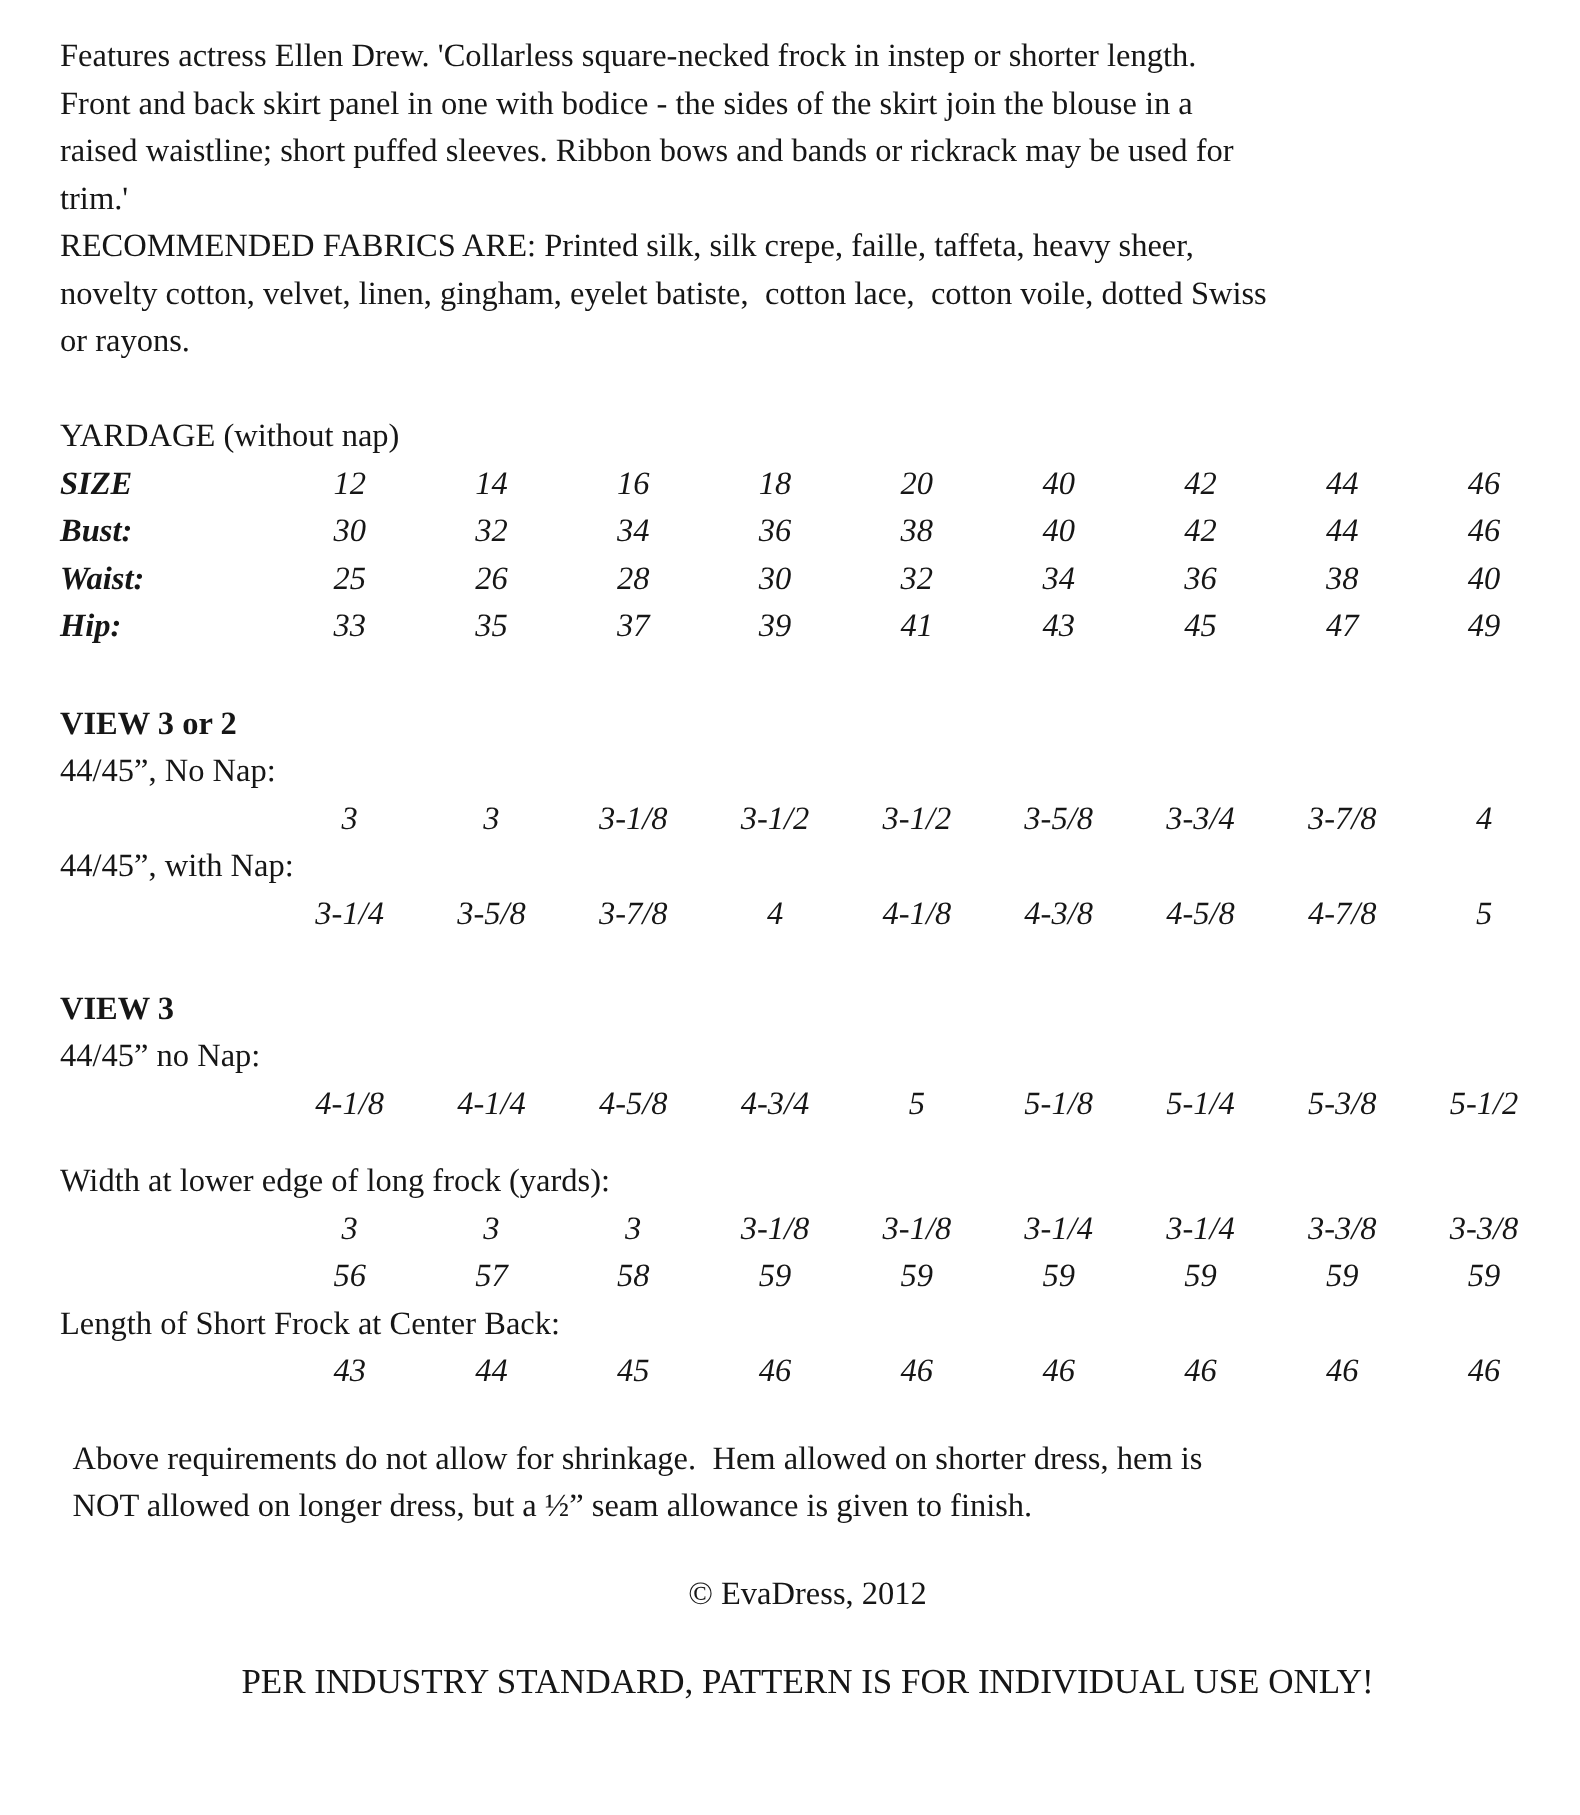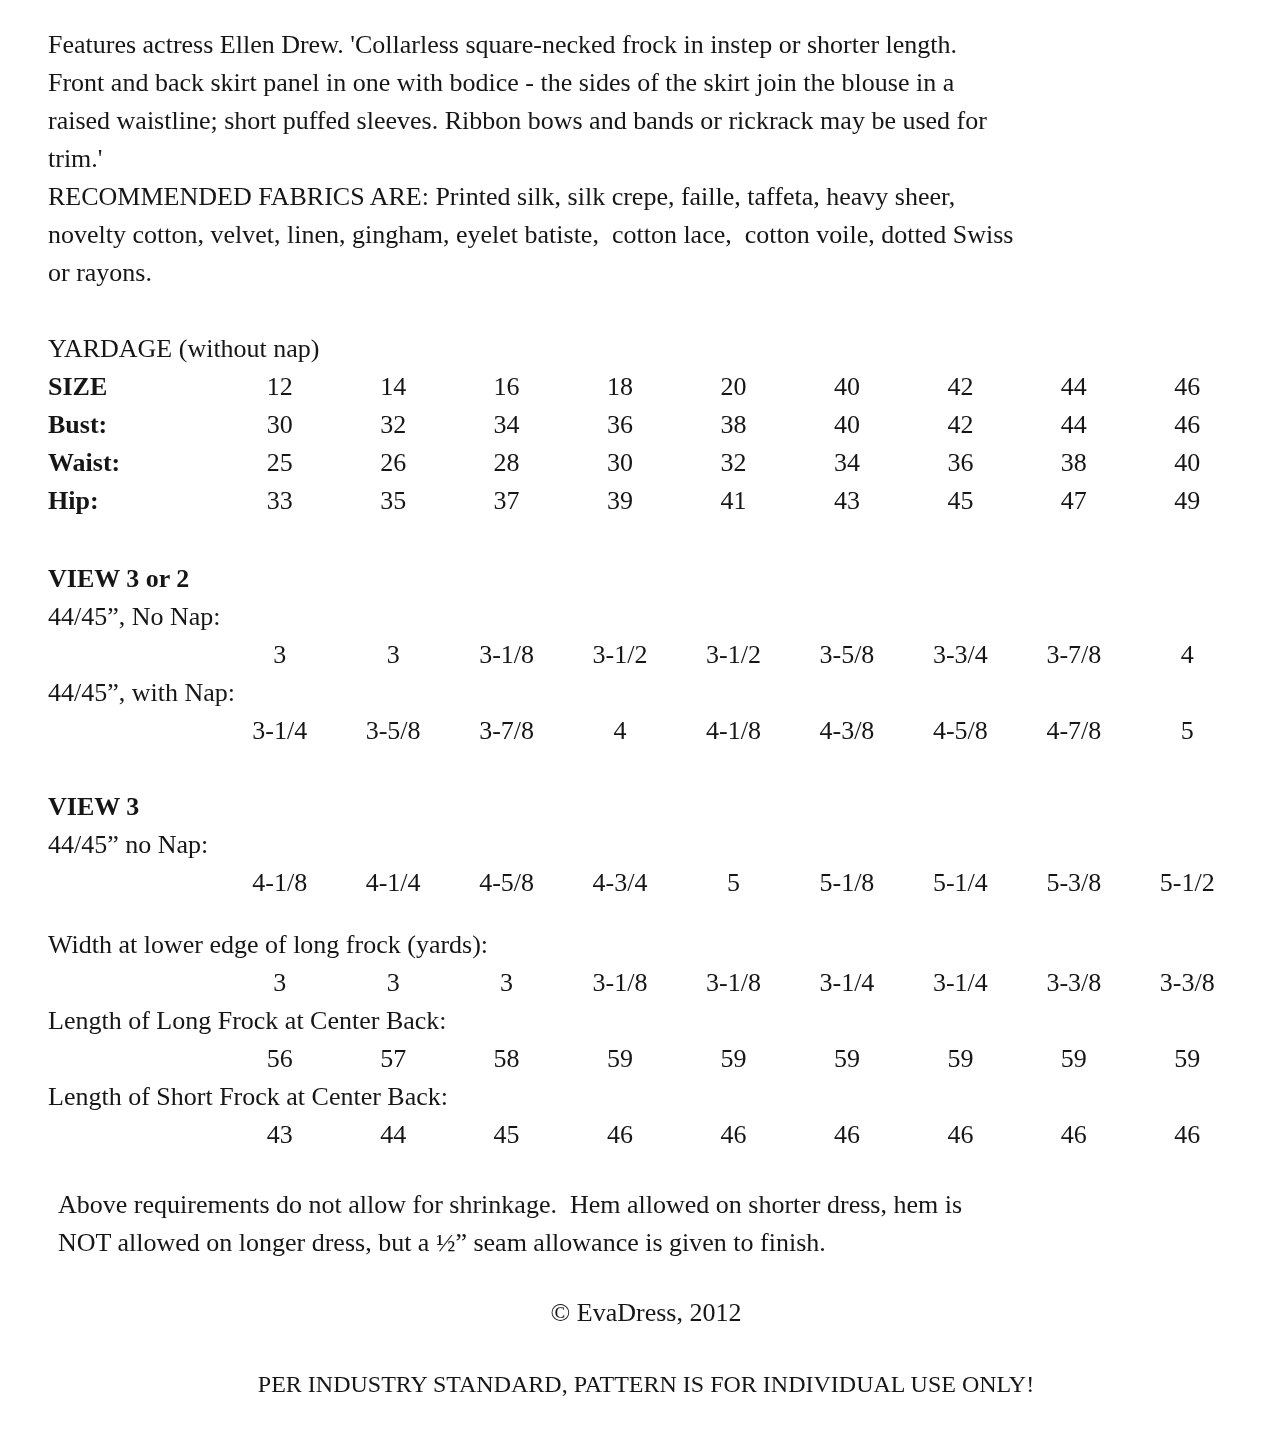"SIZE" .num-row { font-style: none -> italic }
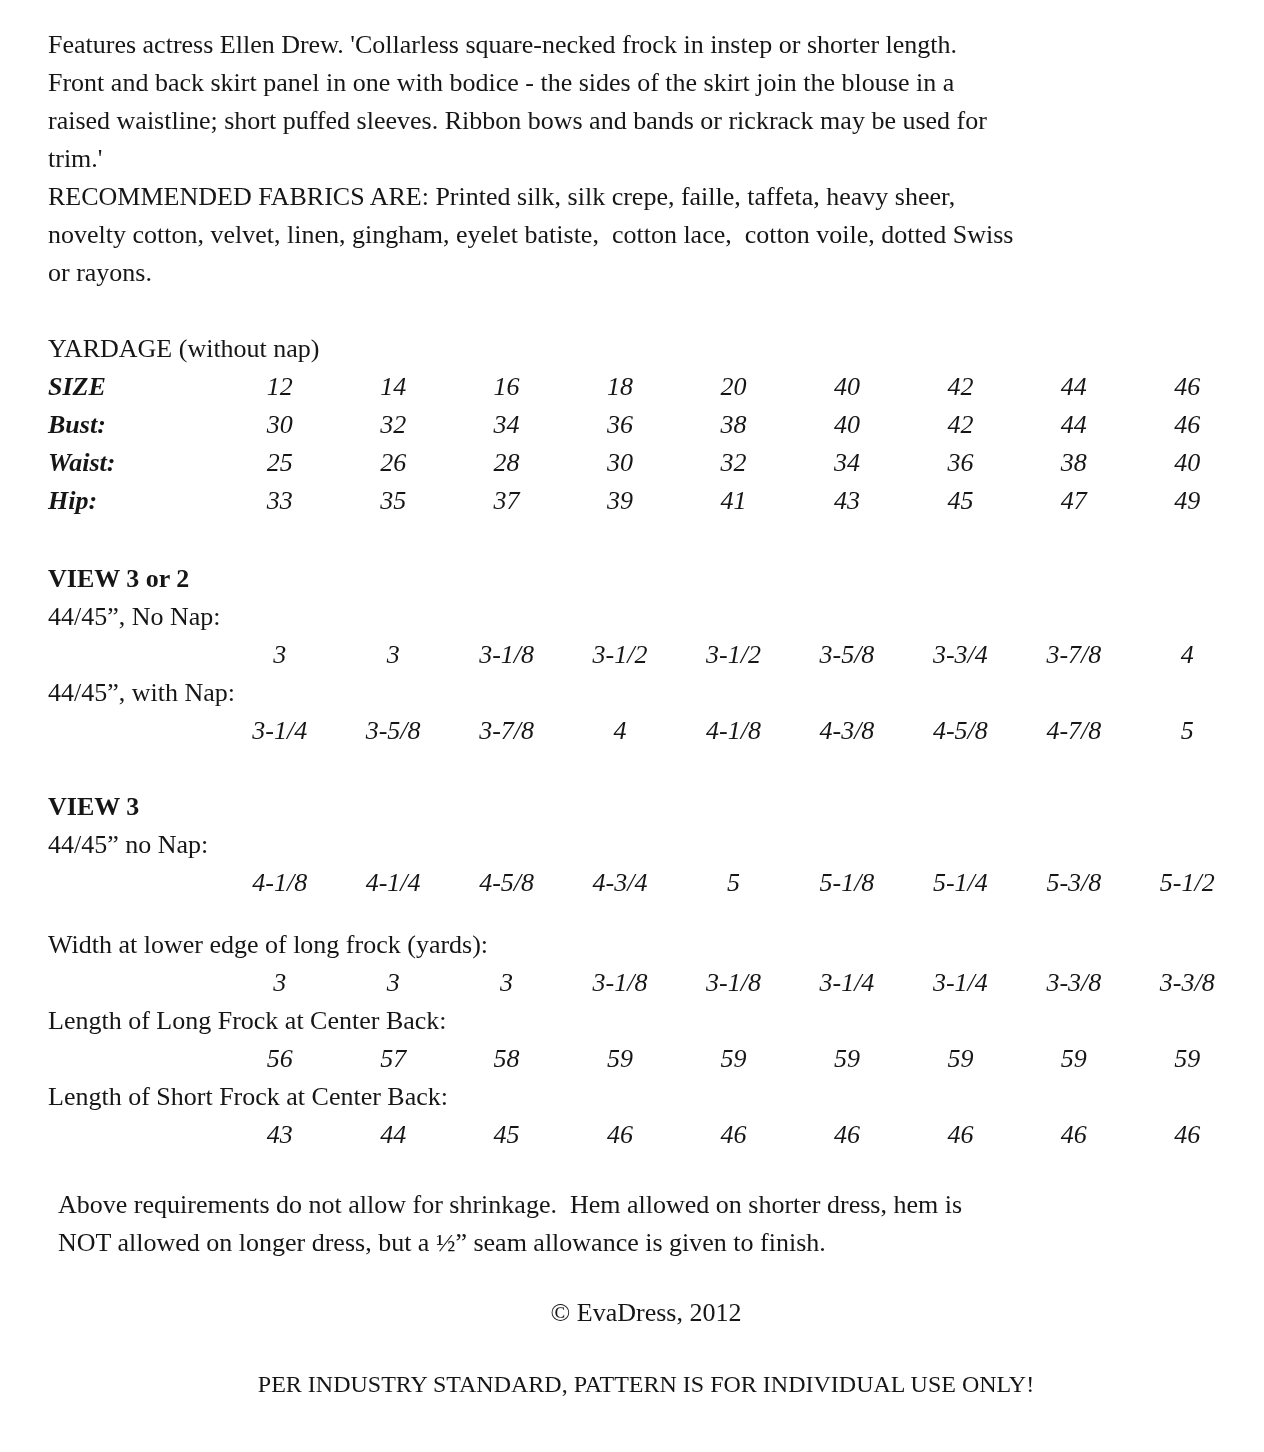"Length of Long Frock at" div.line { html: <div>Length of Long Frock at Center Back:</div> -> none }
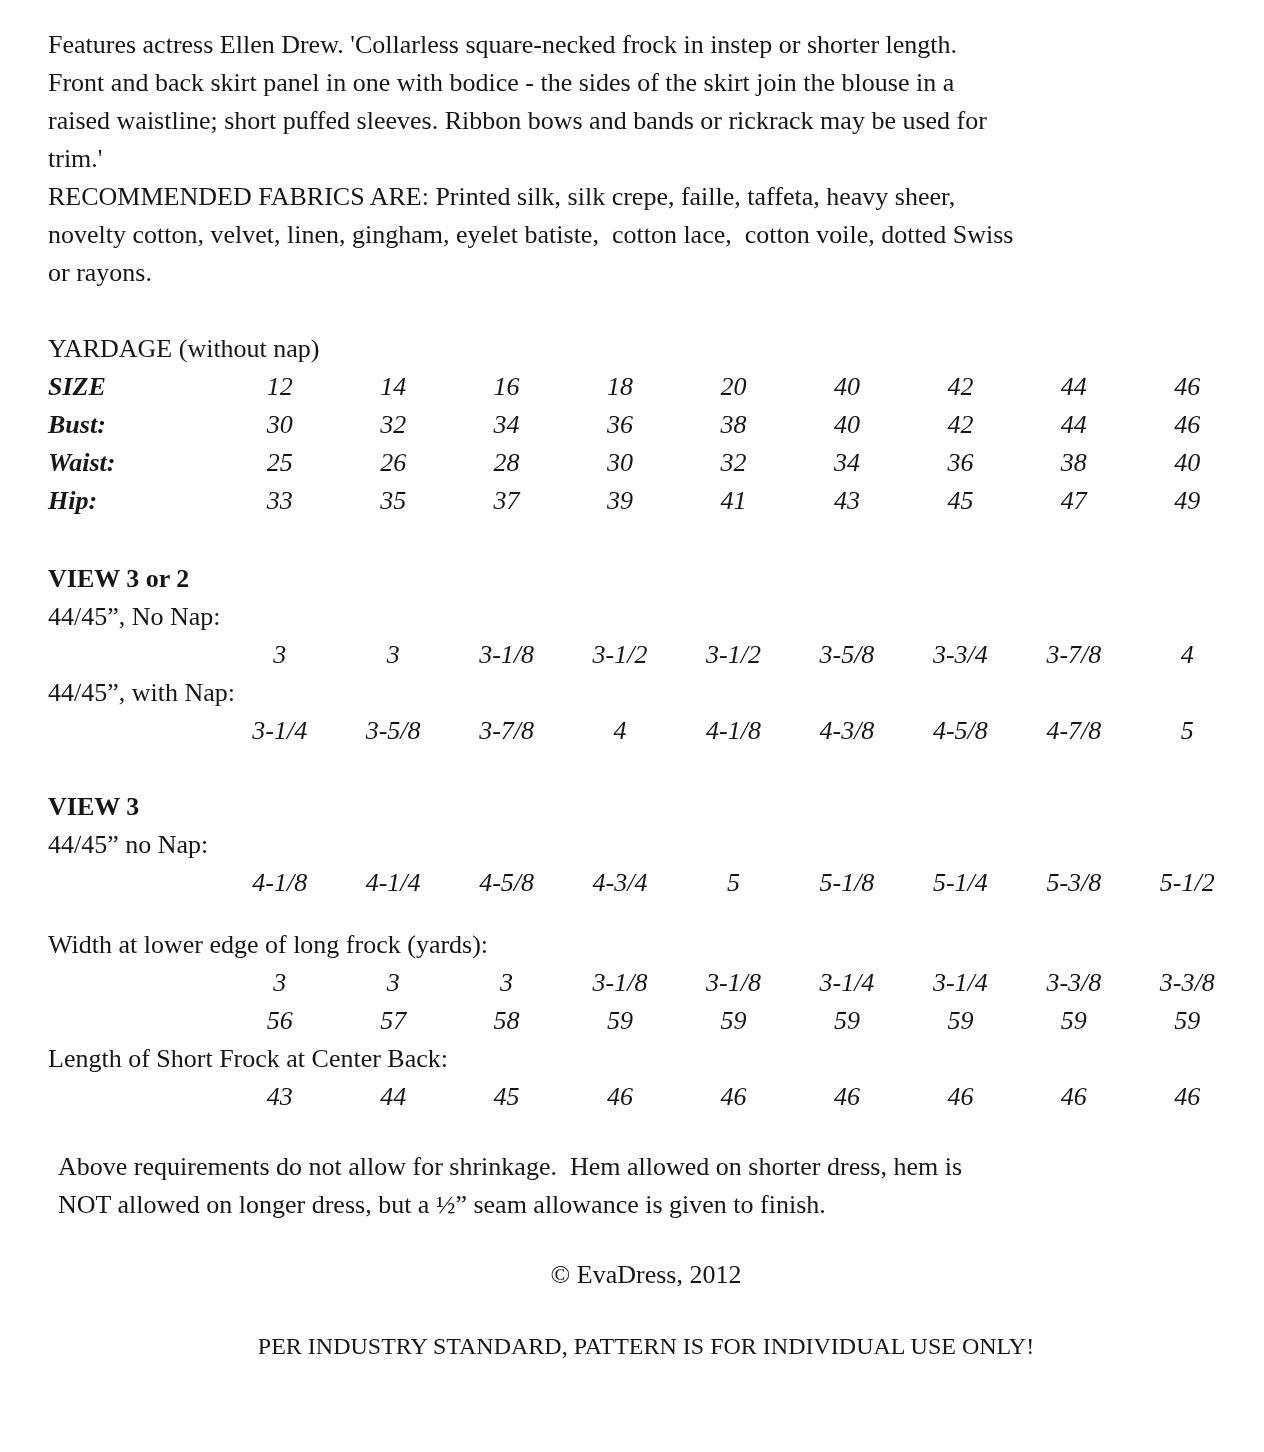"PER INDUSTRY STANDARD, PATTERN IS" .section-footer { font-size: 24px -> 28px }
